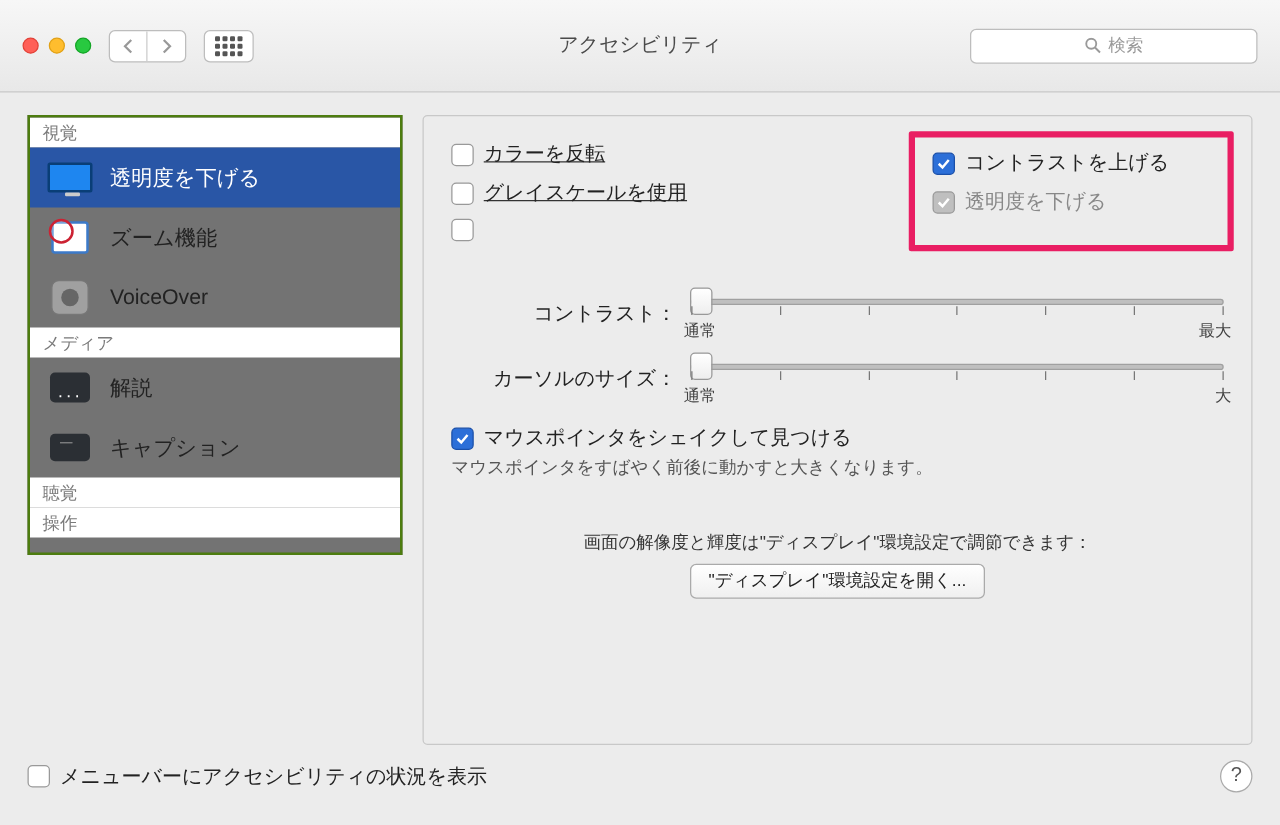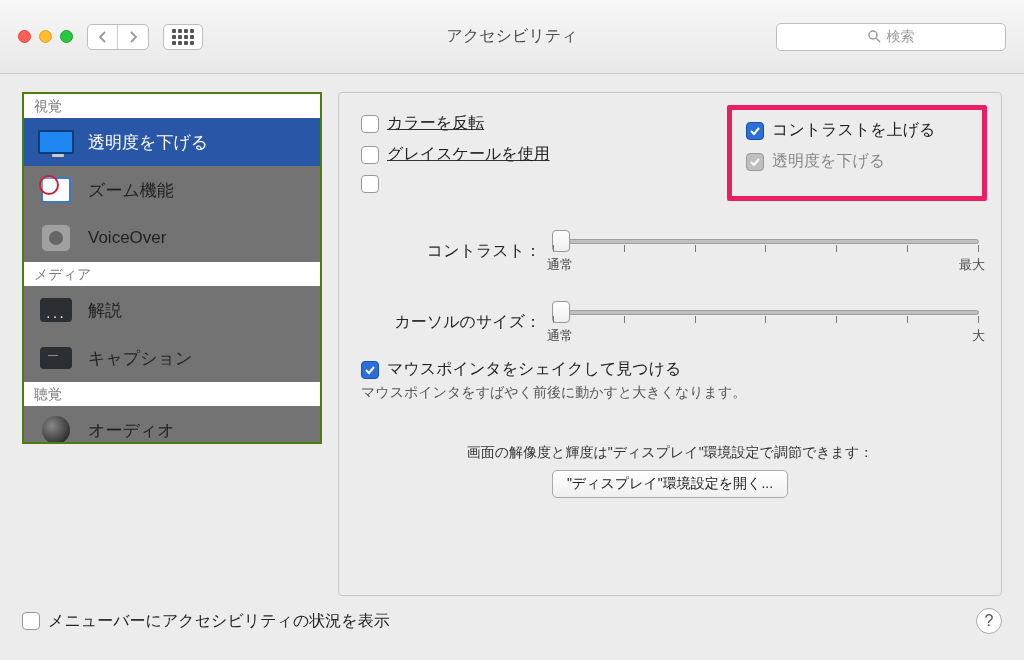"カーソルのサイズ：" div.slider-row { margin-top: 48px -> 29px }
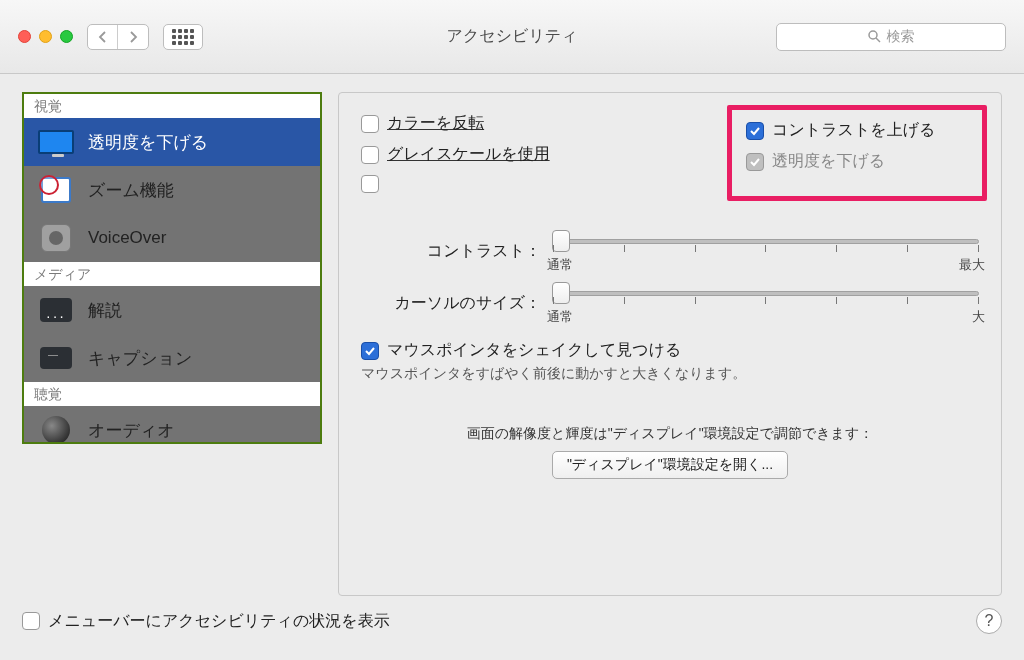"オーディオ" div.sb-item { html: <div> <div> <div></div> </div> <span>オーディオ</span> </div> -> none }
